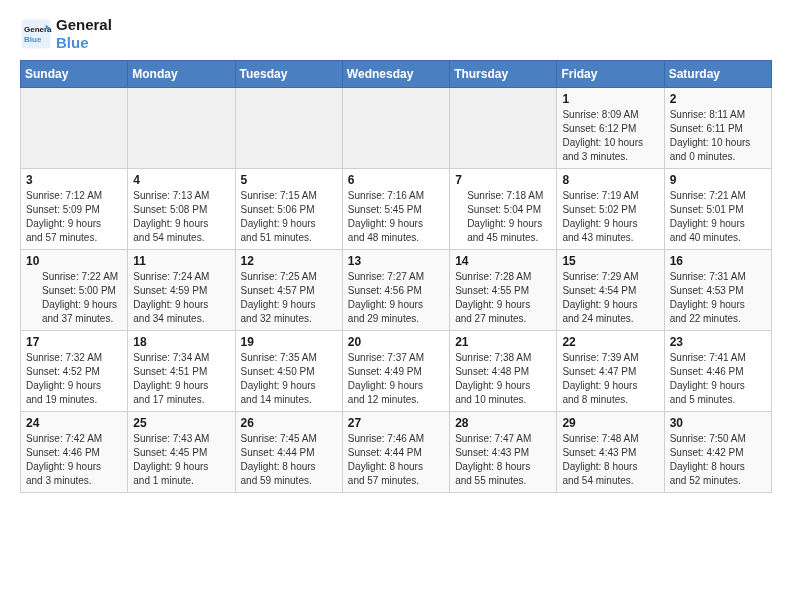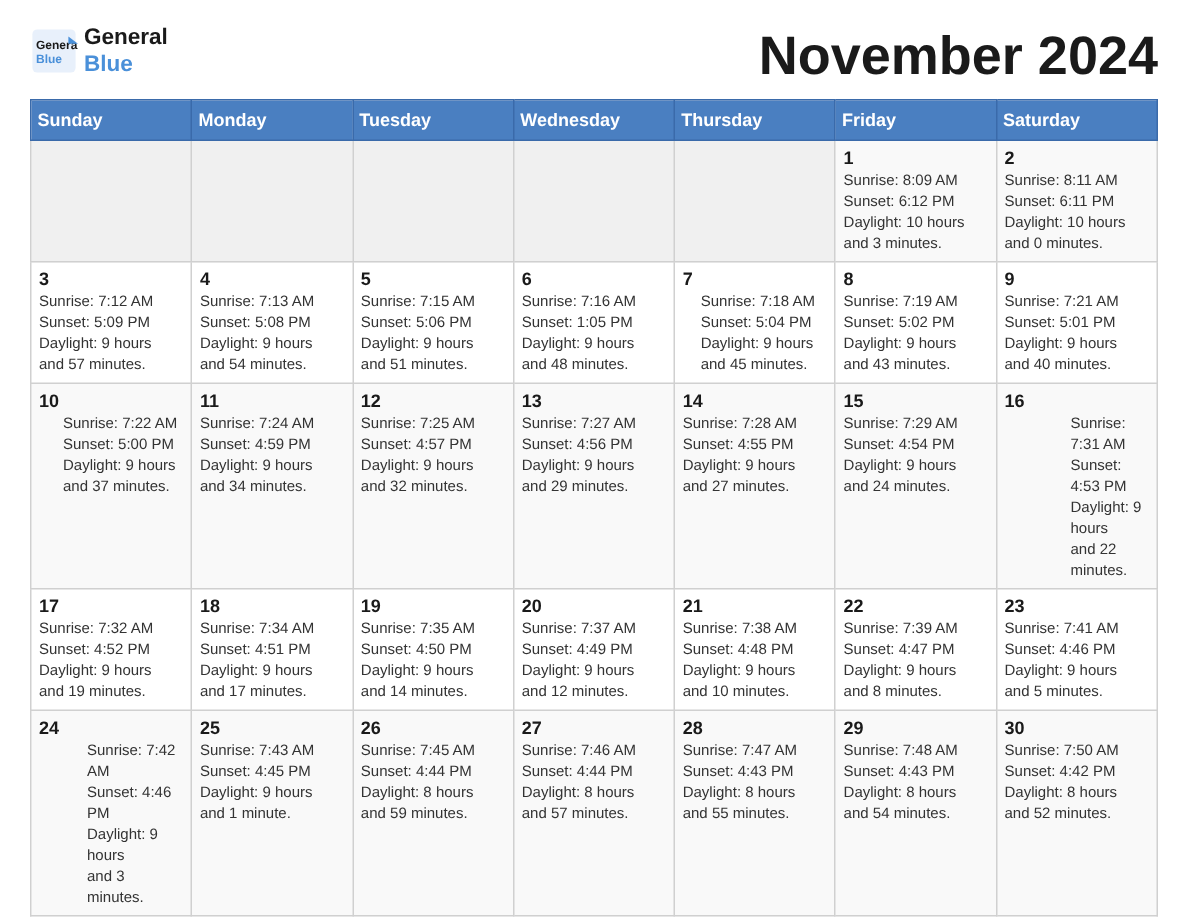"November 2024" div.month-title { html: <div>November 2024</div> -> none }
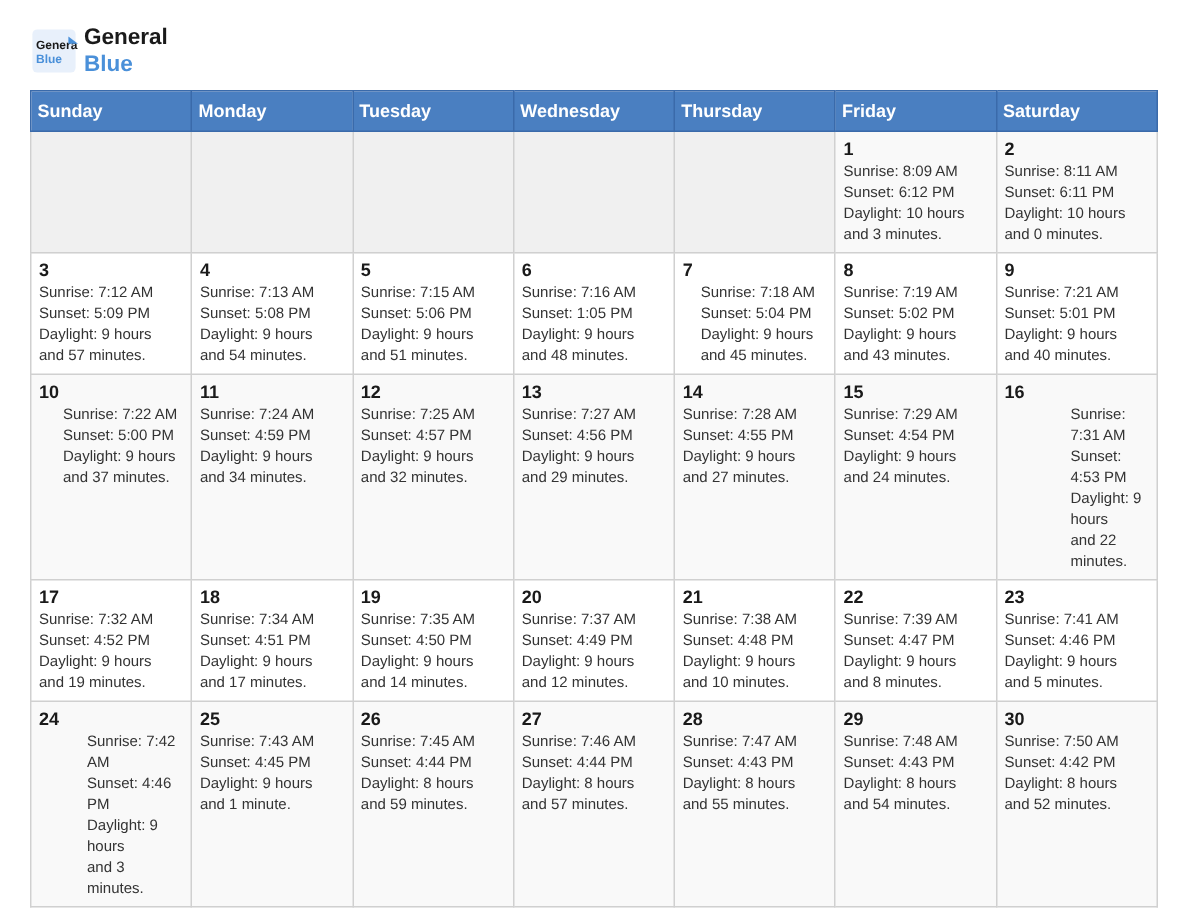"Sunrise: 7:16 AM" div.day-info { text: 1:05 -> 5:45 }
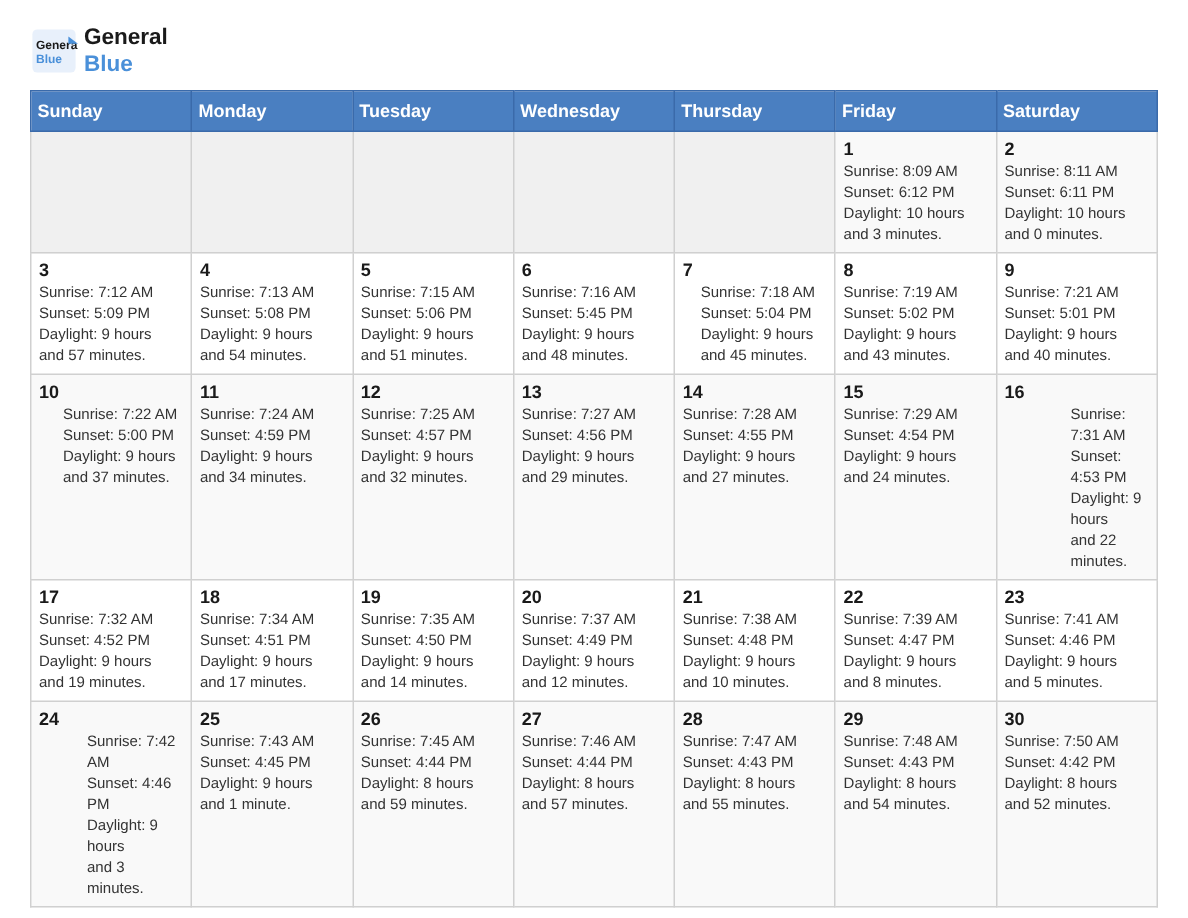"Sunrise: 7:31 AM" div.day-info { margin-left: 44px -> none }
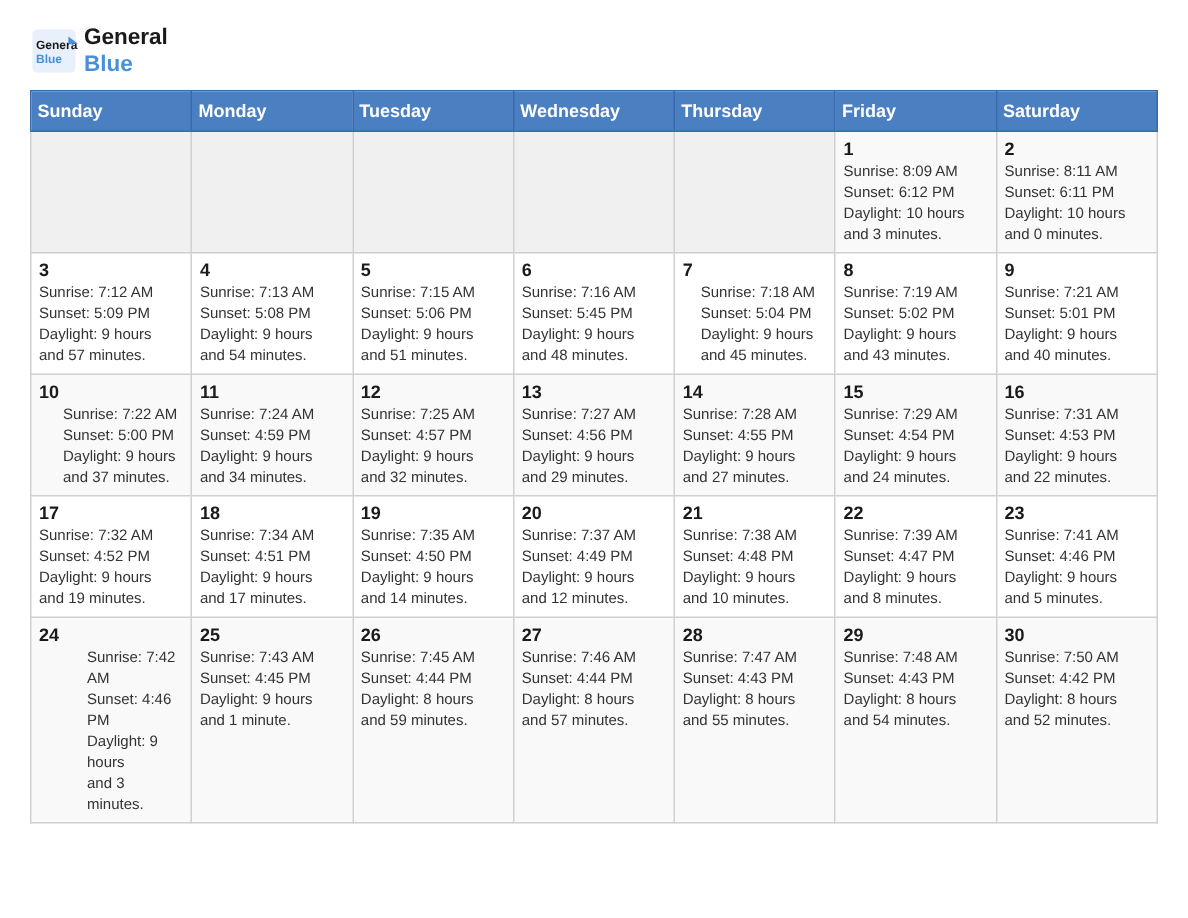"Sunrise: 7:42 AM" div.day-info { margin-left: 32px -> none }
